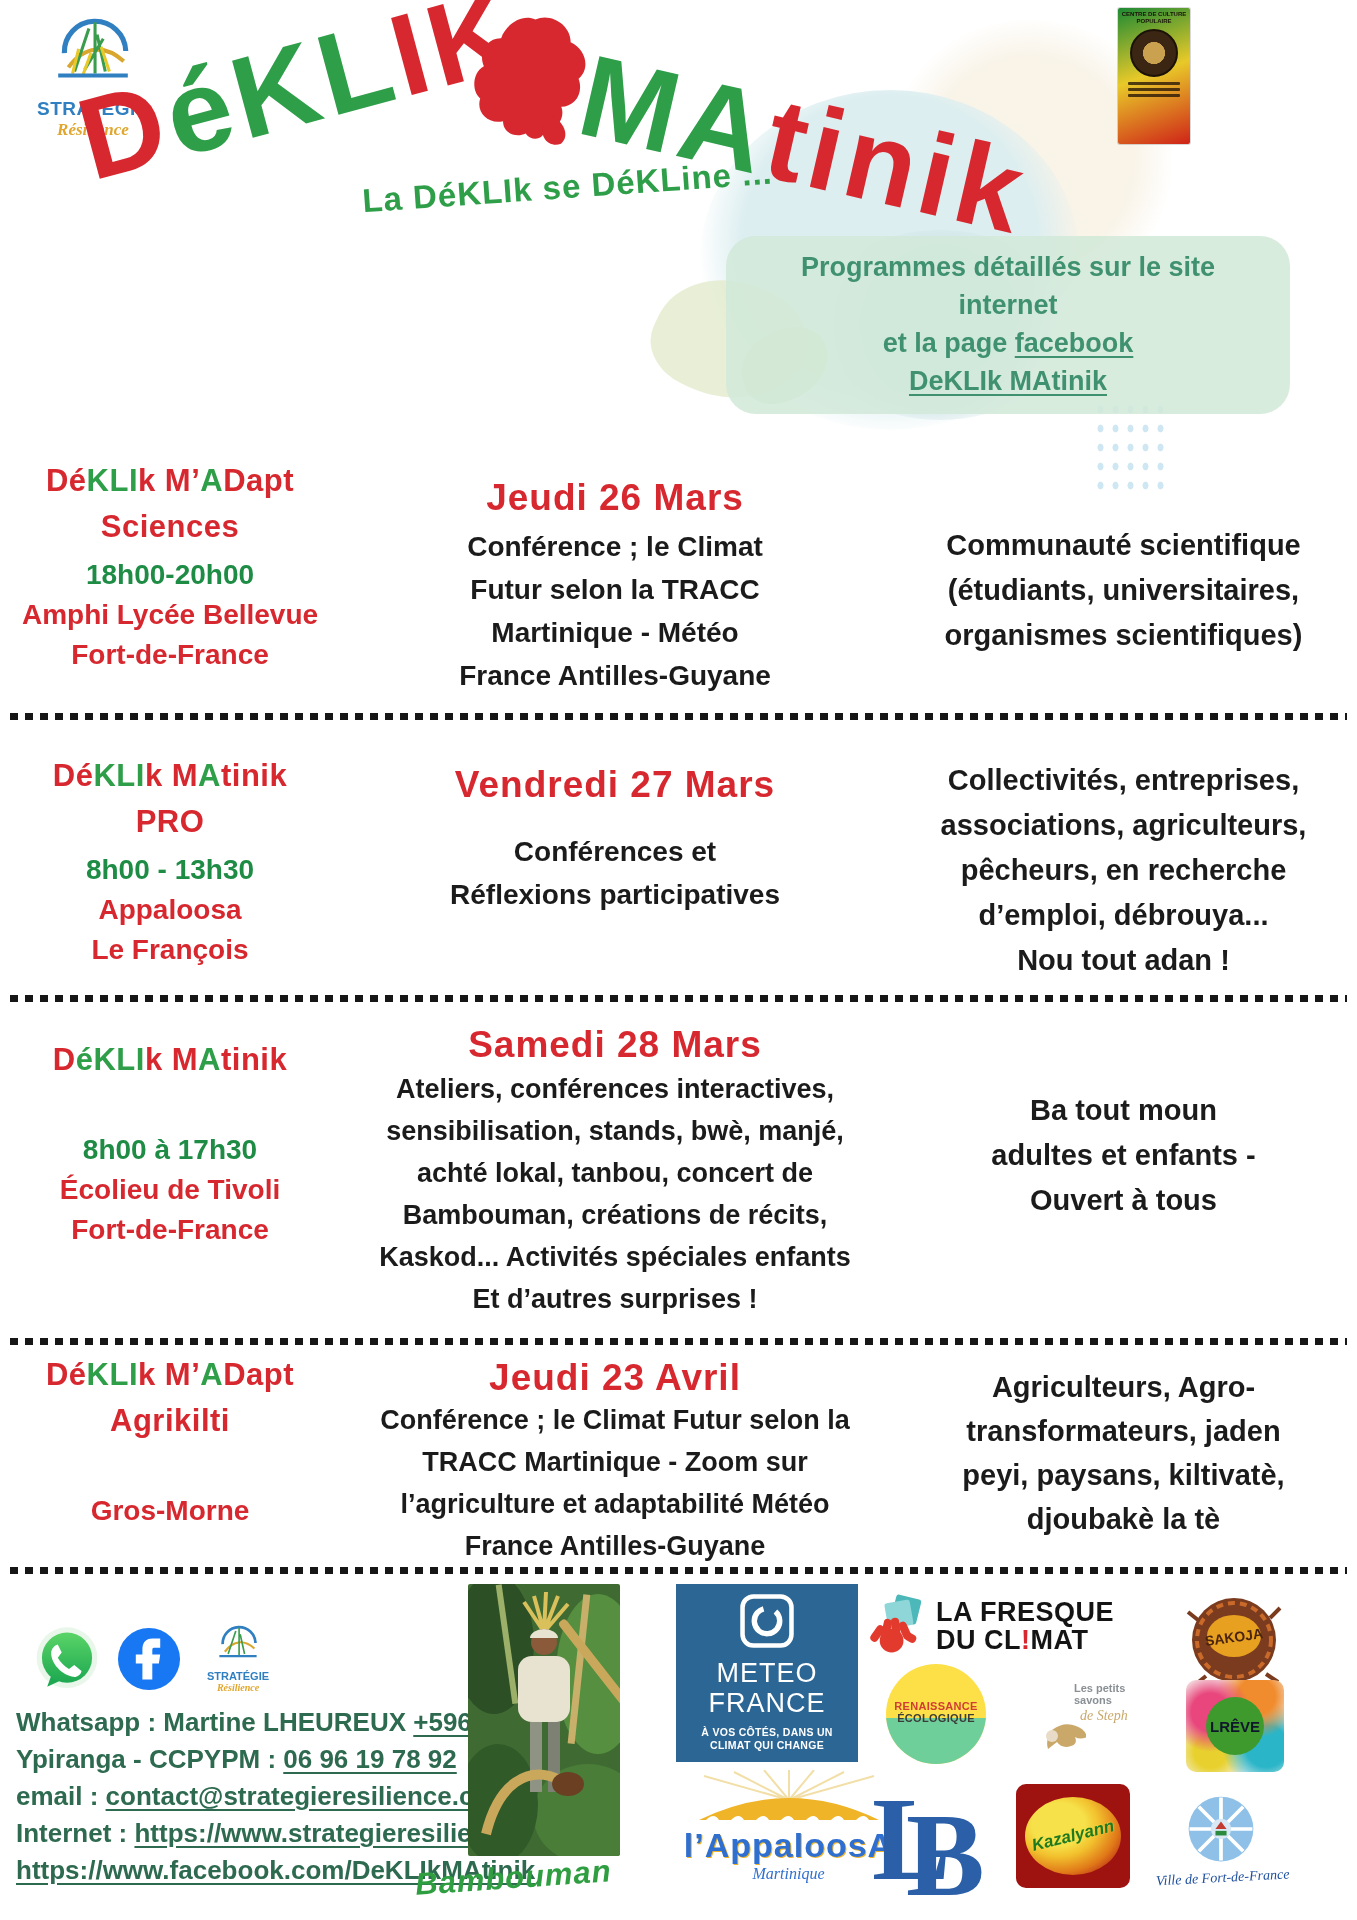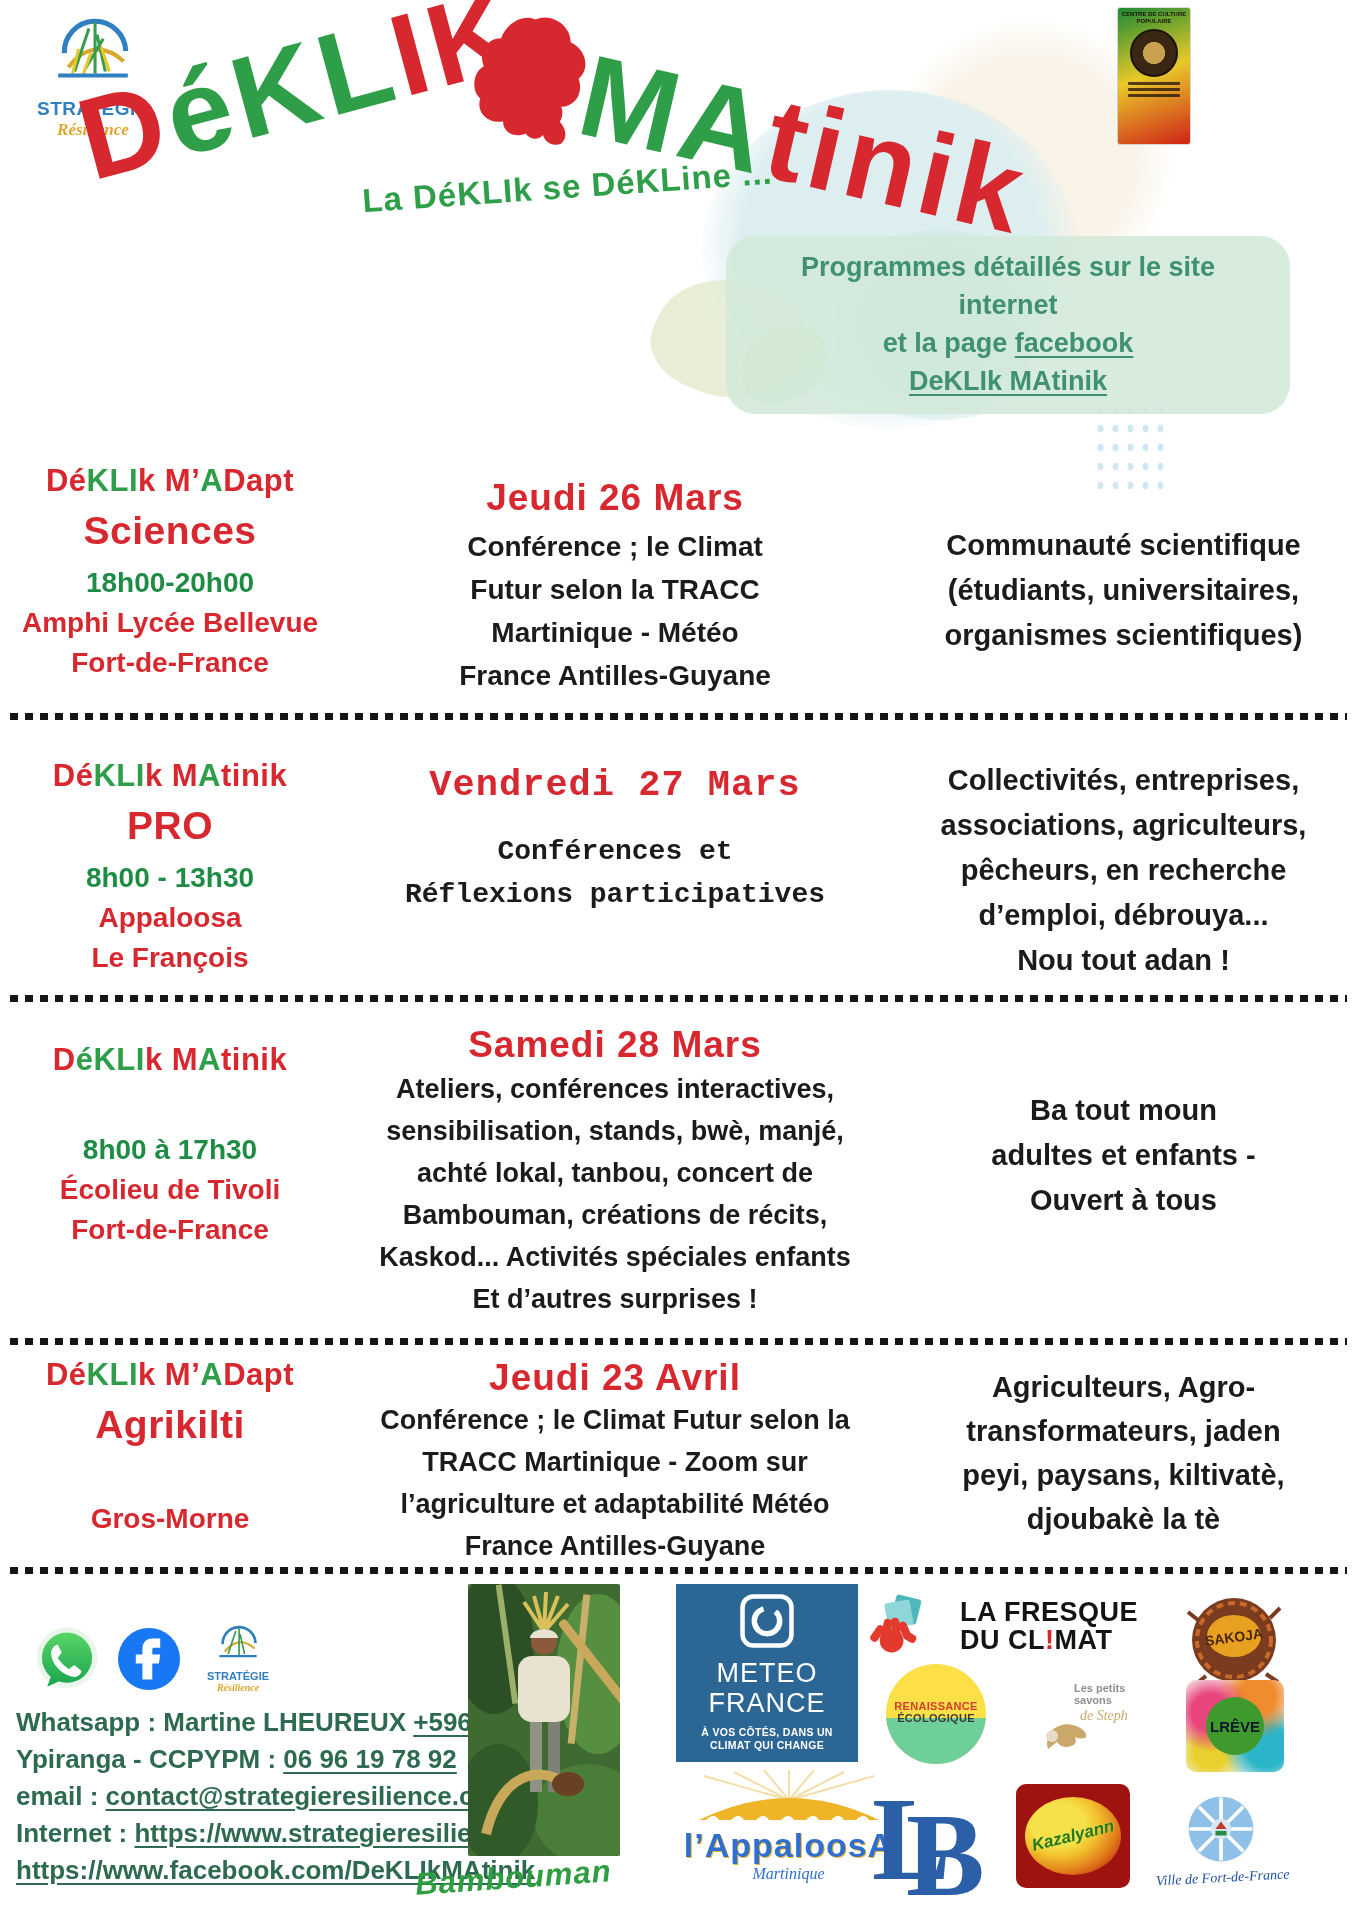"Sciences" .ev-sub { font-size: 39px -> 31px }
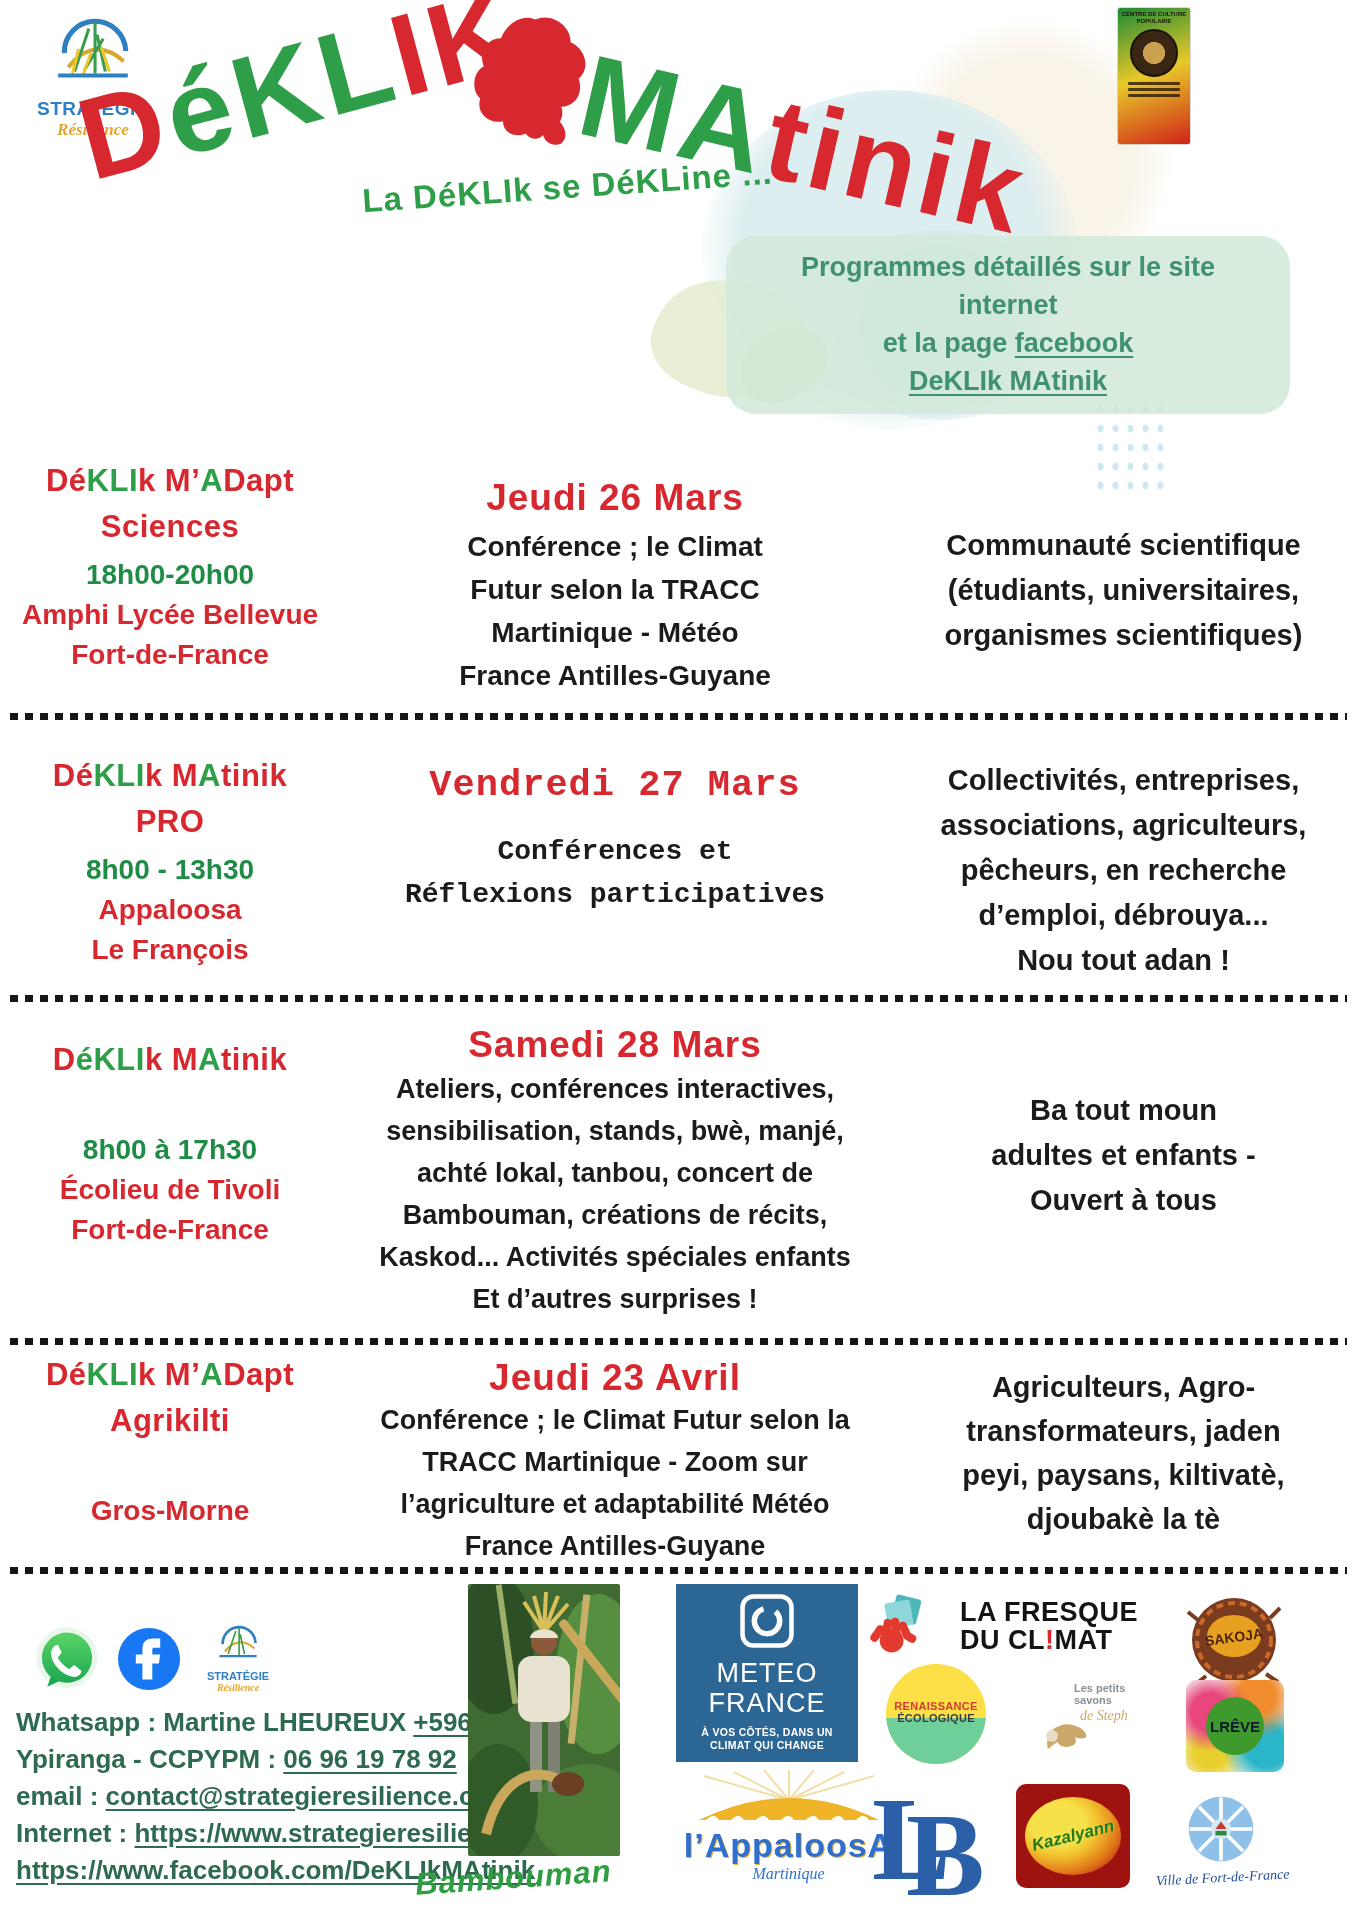"Vendredi 27 Mars" .r2 .col-mid { font-family: Liberation Mono, monospace -> none }
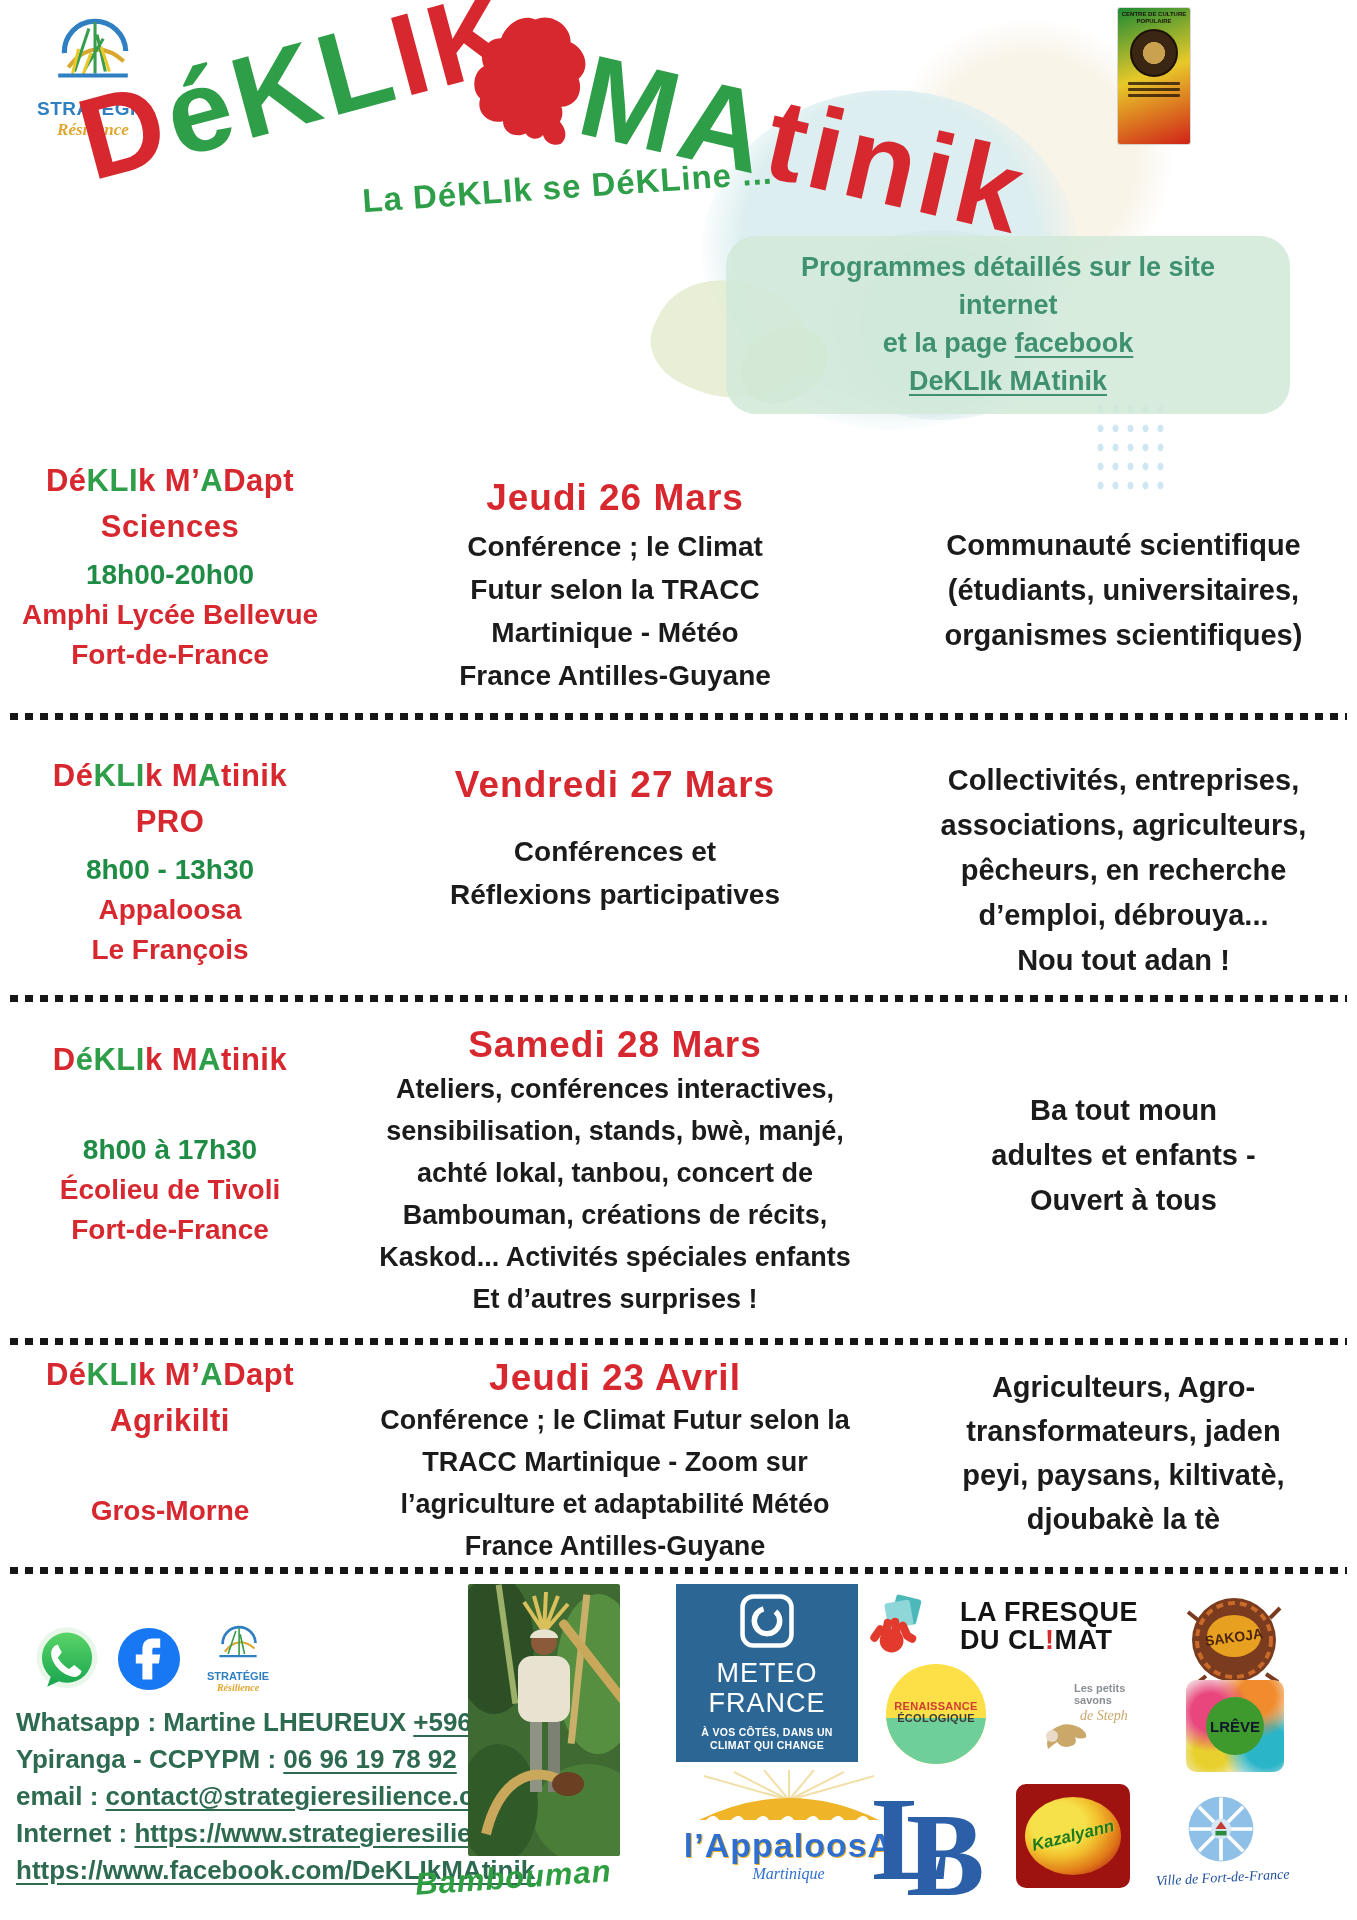"LA FRESQUE" .fresque { gap: 24px -> none }
